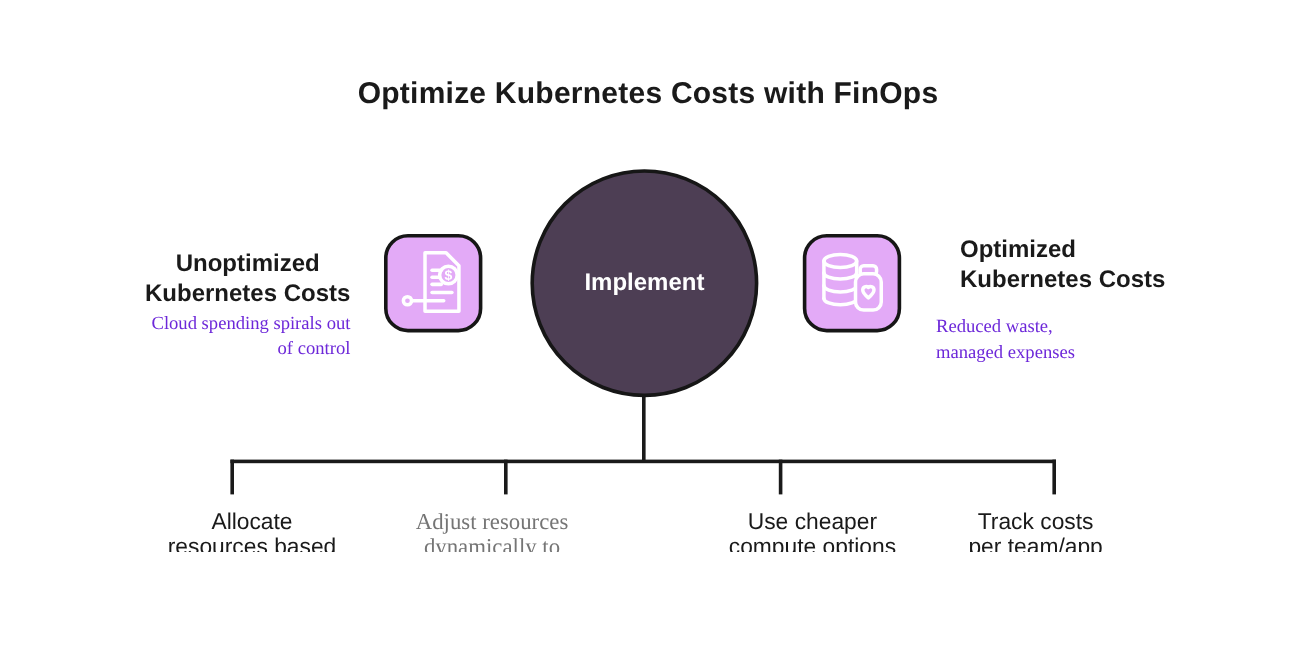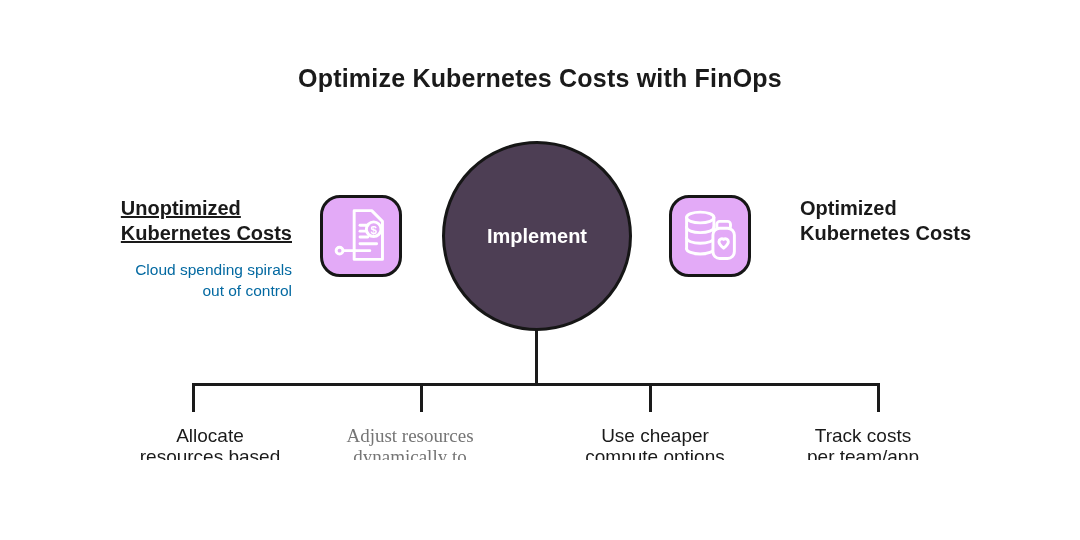"Unoptimized" .heading-left { text-align: left -> center; text-decoration: underline -> none; top: 196px -> 208px }
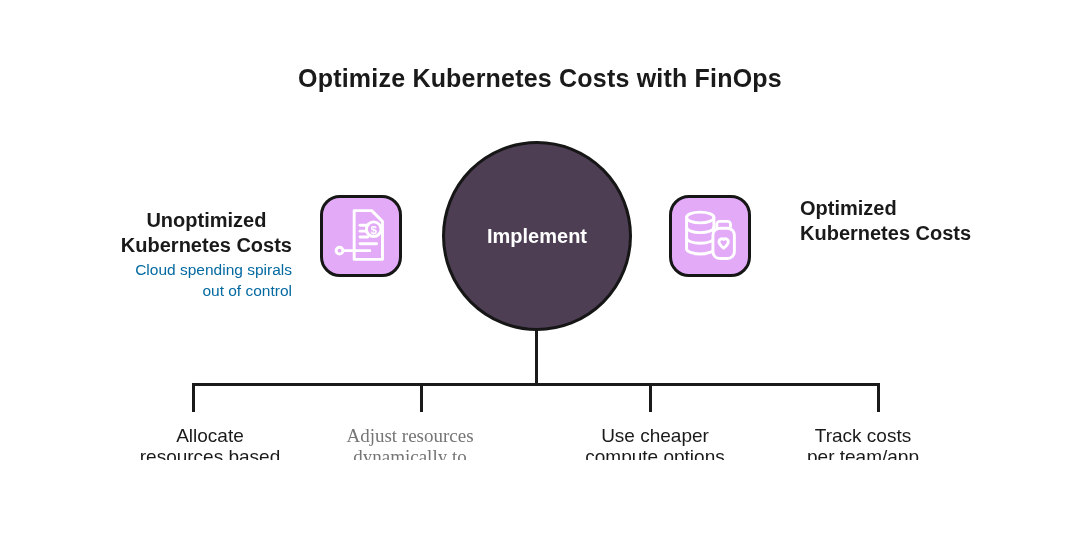"Cloud spending spirals out of" .desc { color: #0369a1 -> #6d28d9; font-family: none -> Liberation Serif, serif }
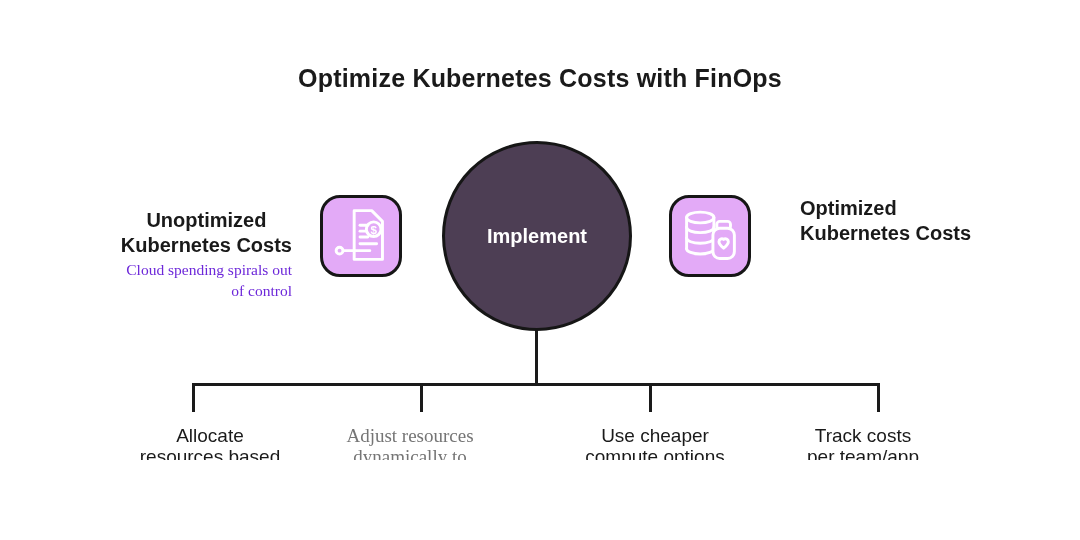"Reduced waste, managed expenses" div.desc { html: none -> <div>Reduced waste, managed expenses</div> }
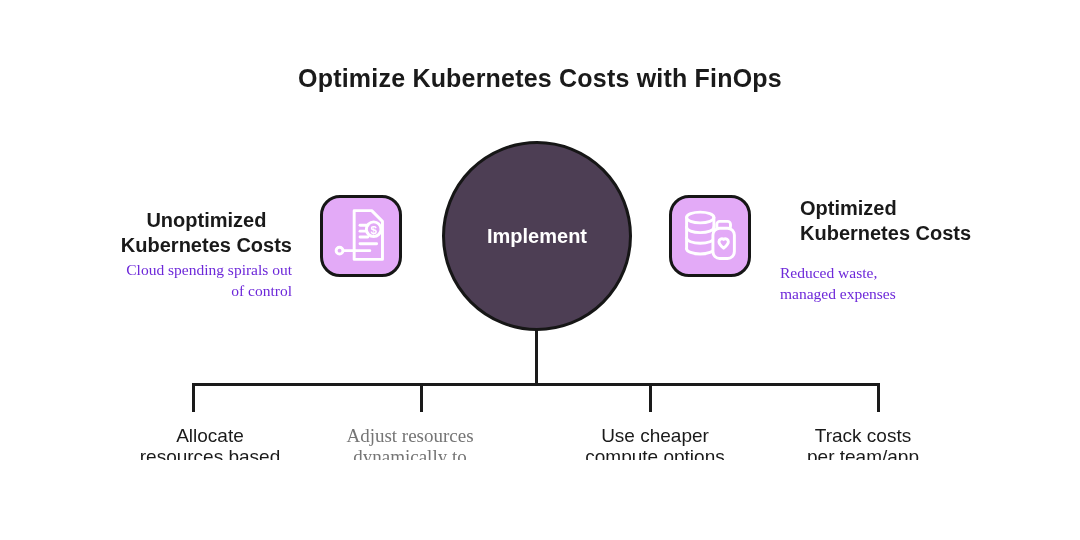"Use cheaper compute options" .branch-3 { left: 575px -> 597px }
